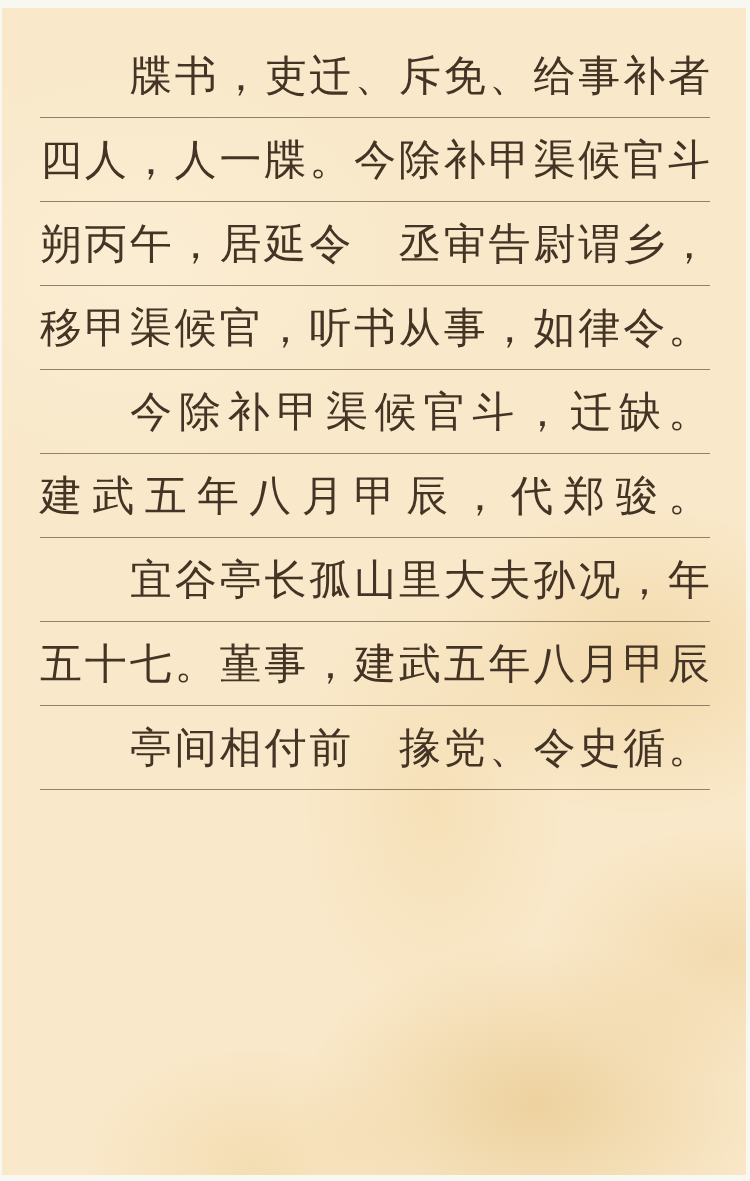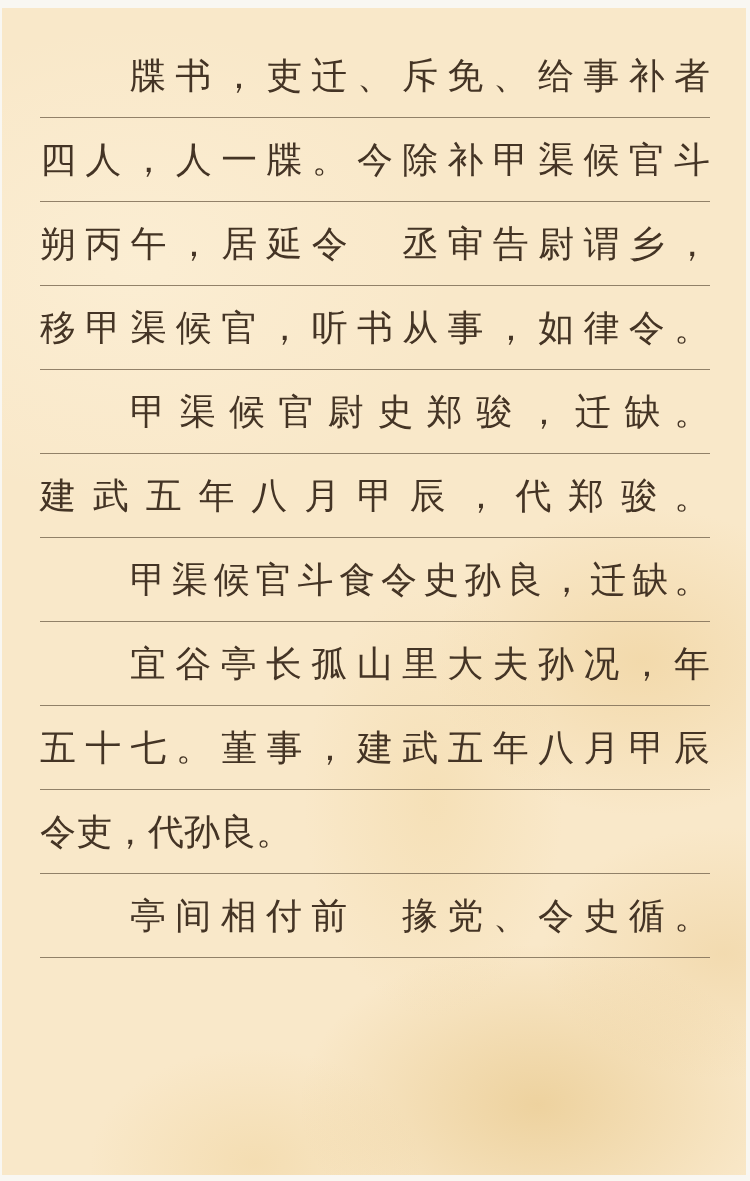"牒书，吏迁、斥免、给事补者" .row { font-size: 36px -> 42px }
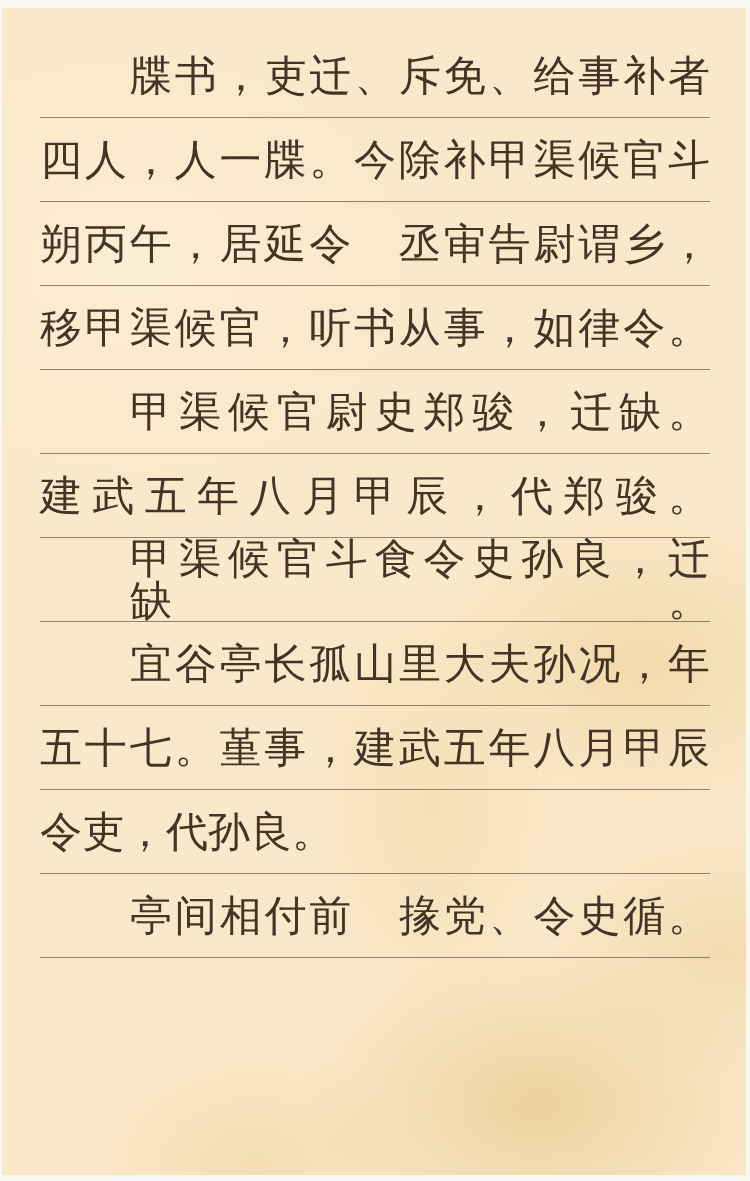"甲渠候官尉史郑骏，迁缺。" div.row { text: 甲渠候官尉史郑骏 -> 今除补甲渠候官斗 }
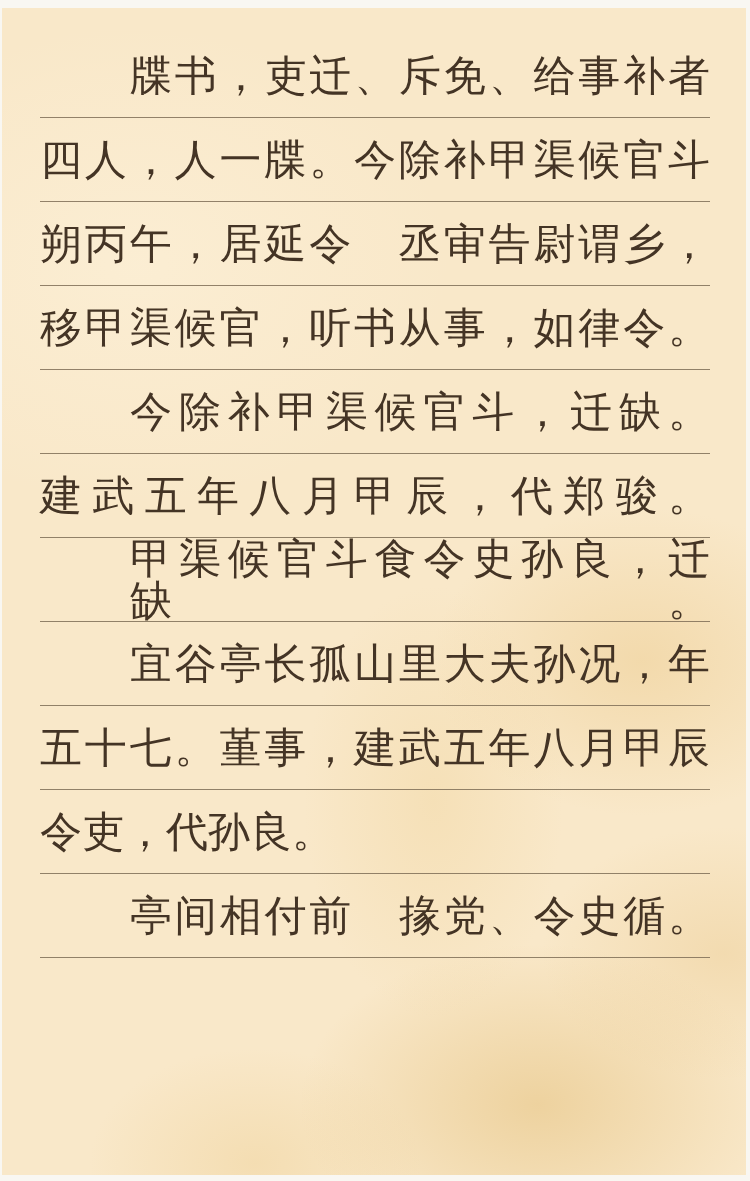"甲渠候官斗食令史孙良，迁缺。" div.row { html: <div>甲渠候官斗食令史孙良，迁缺。</div> -> none }
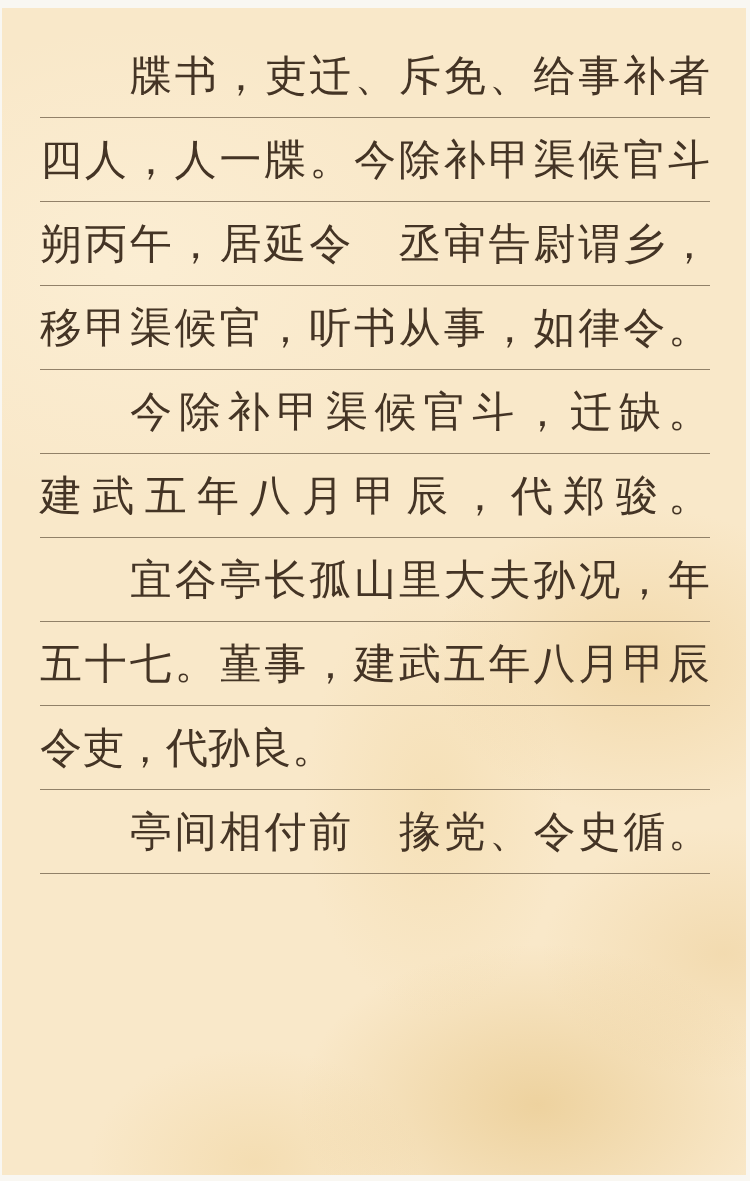"令吏，代孙良。" div.row { html: <div>令吏，代孙良。</div> -> none }
